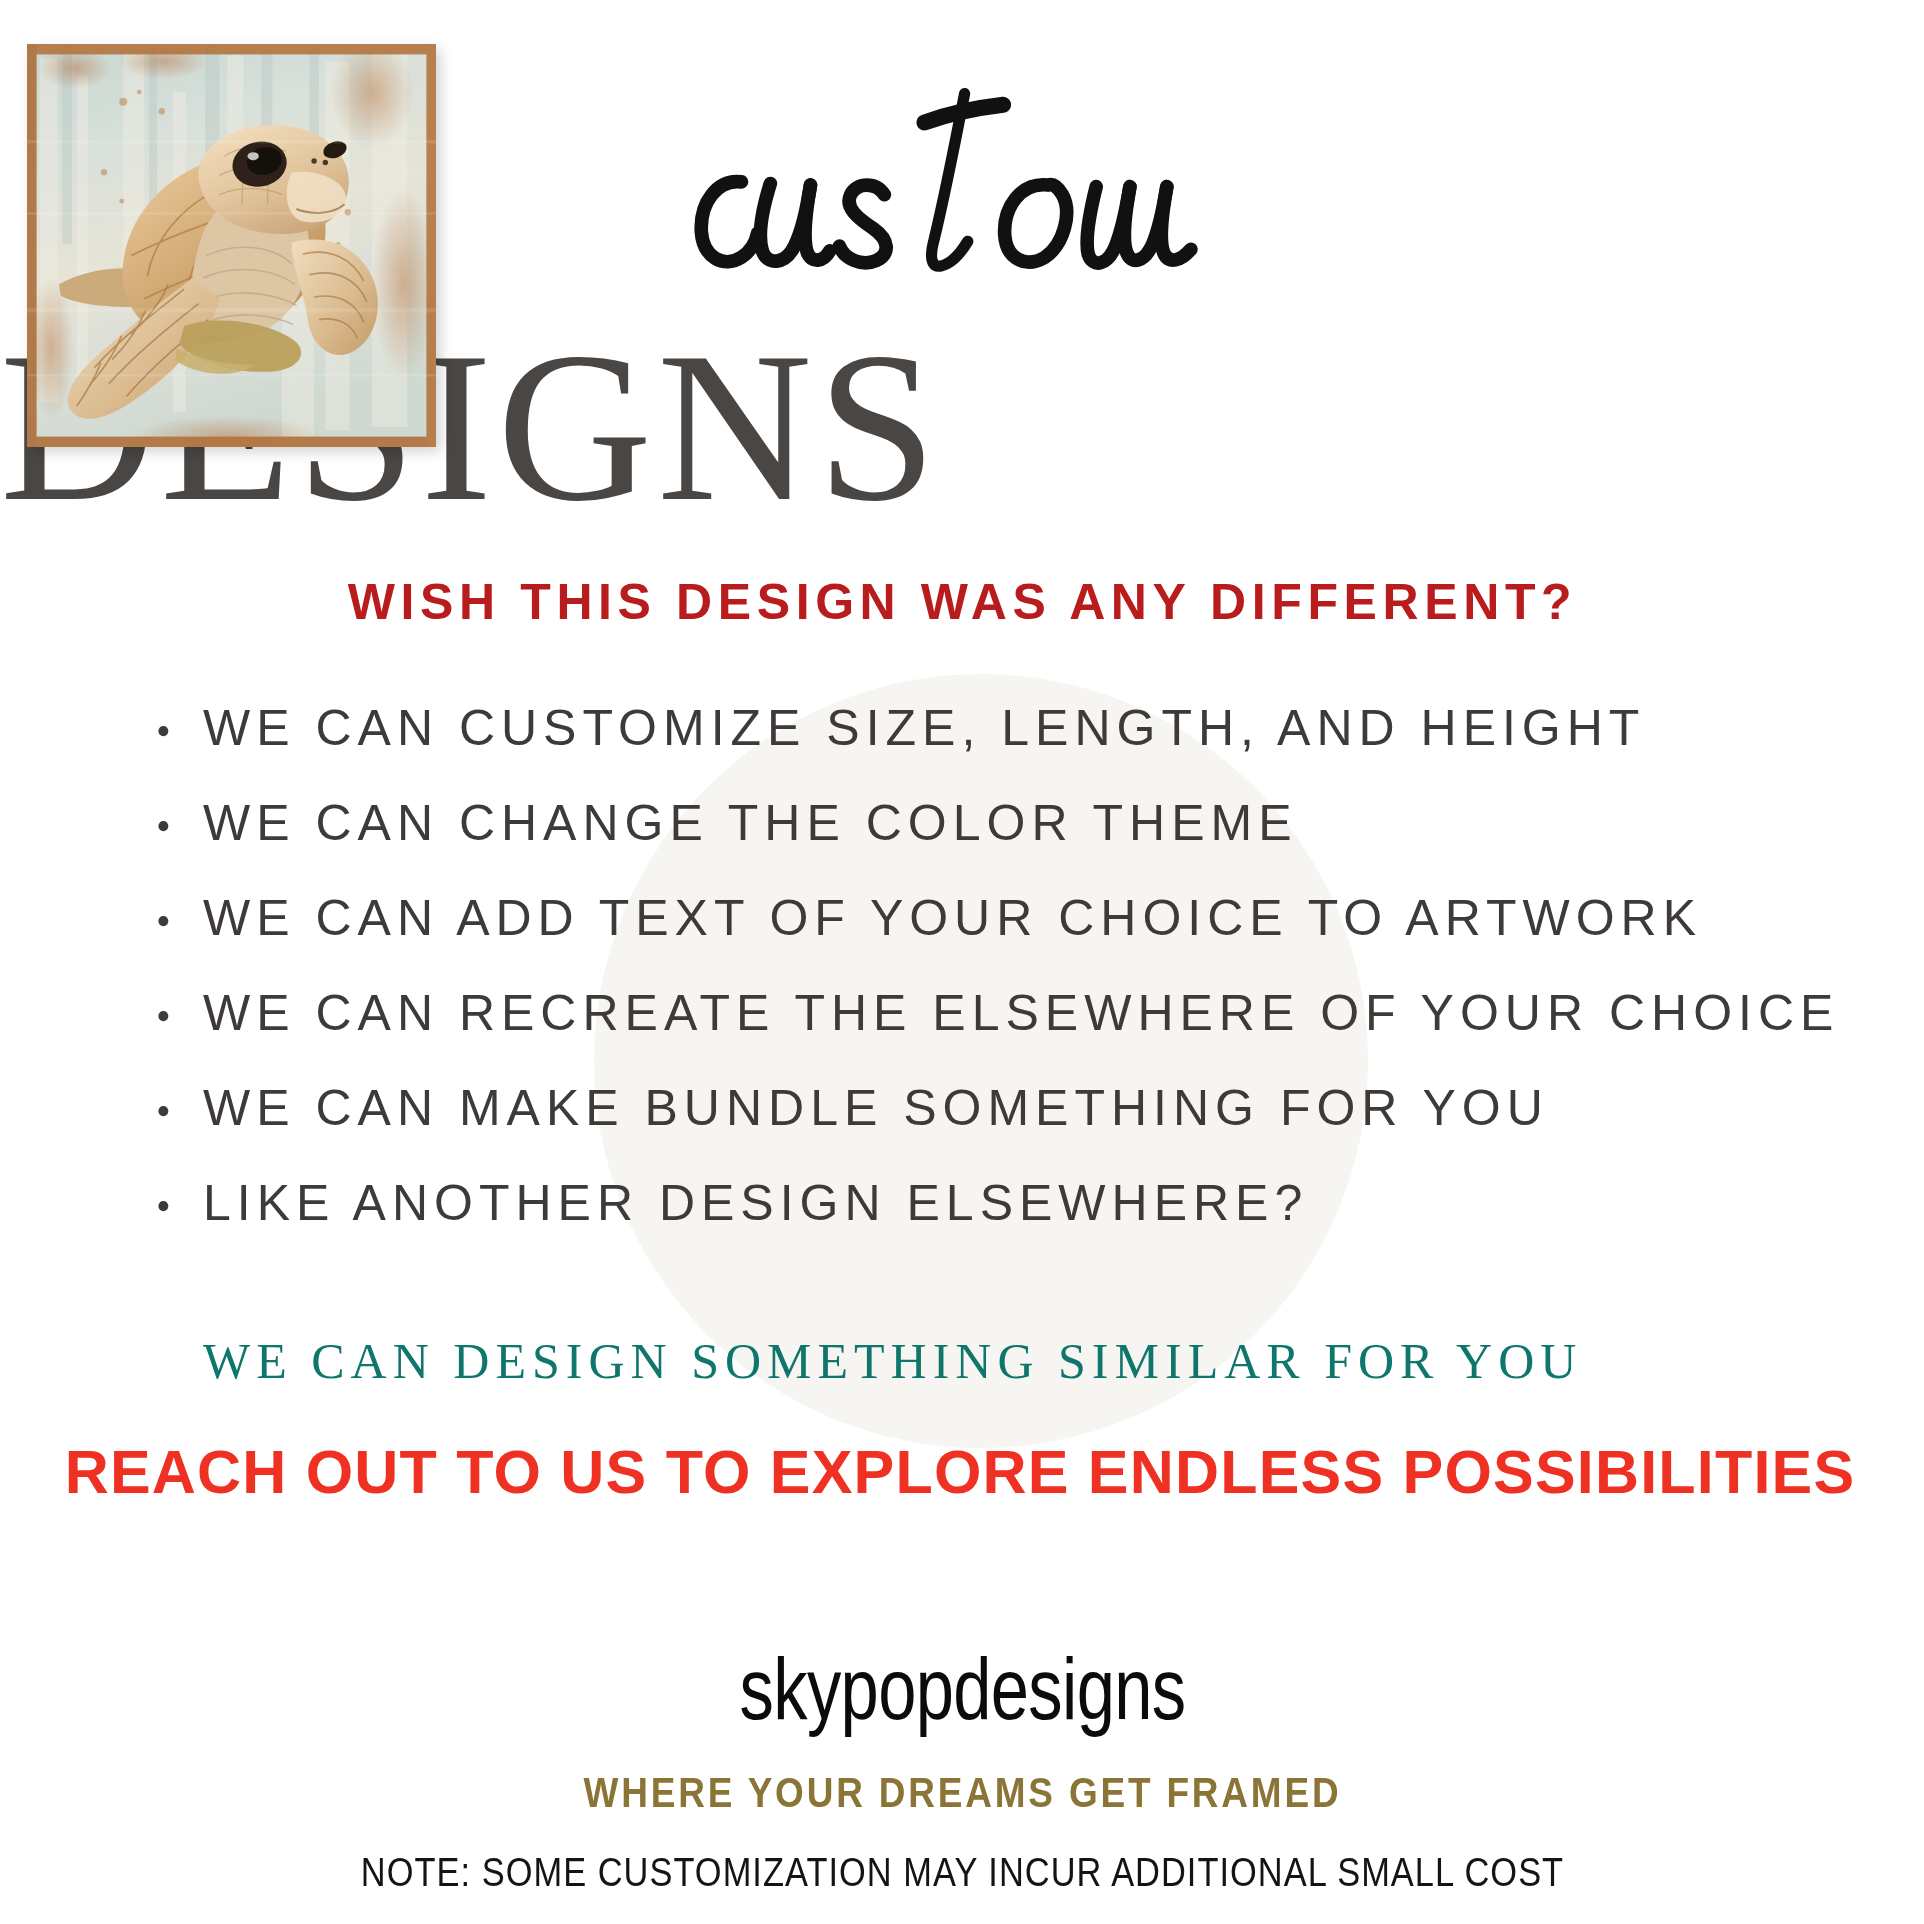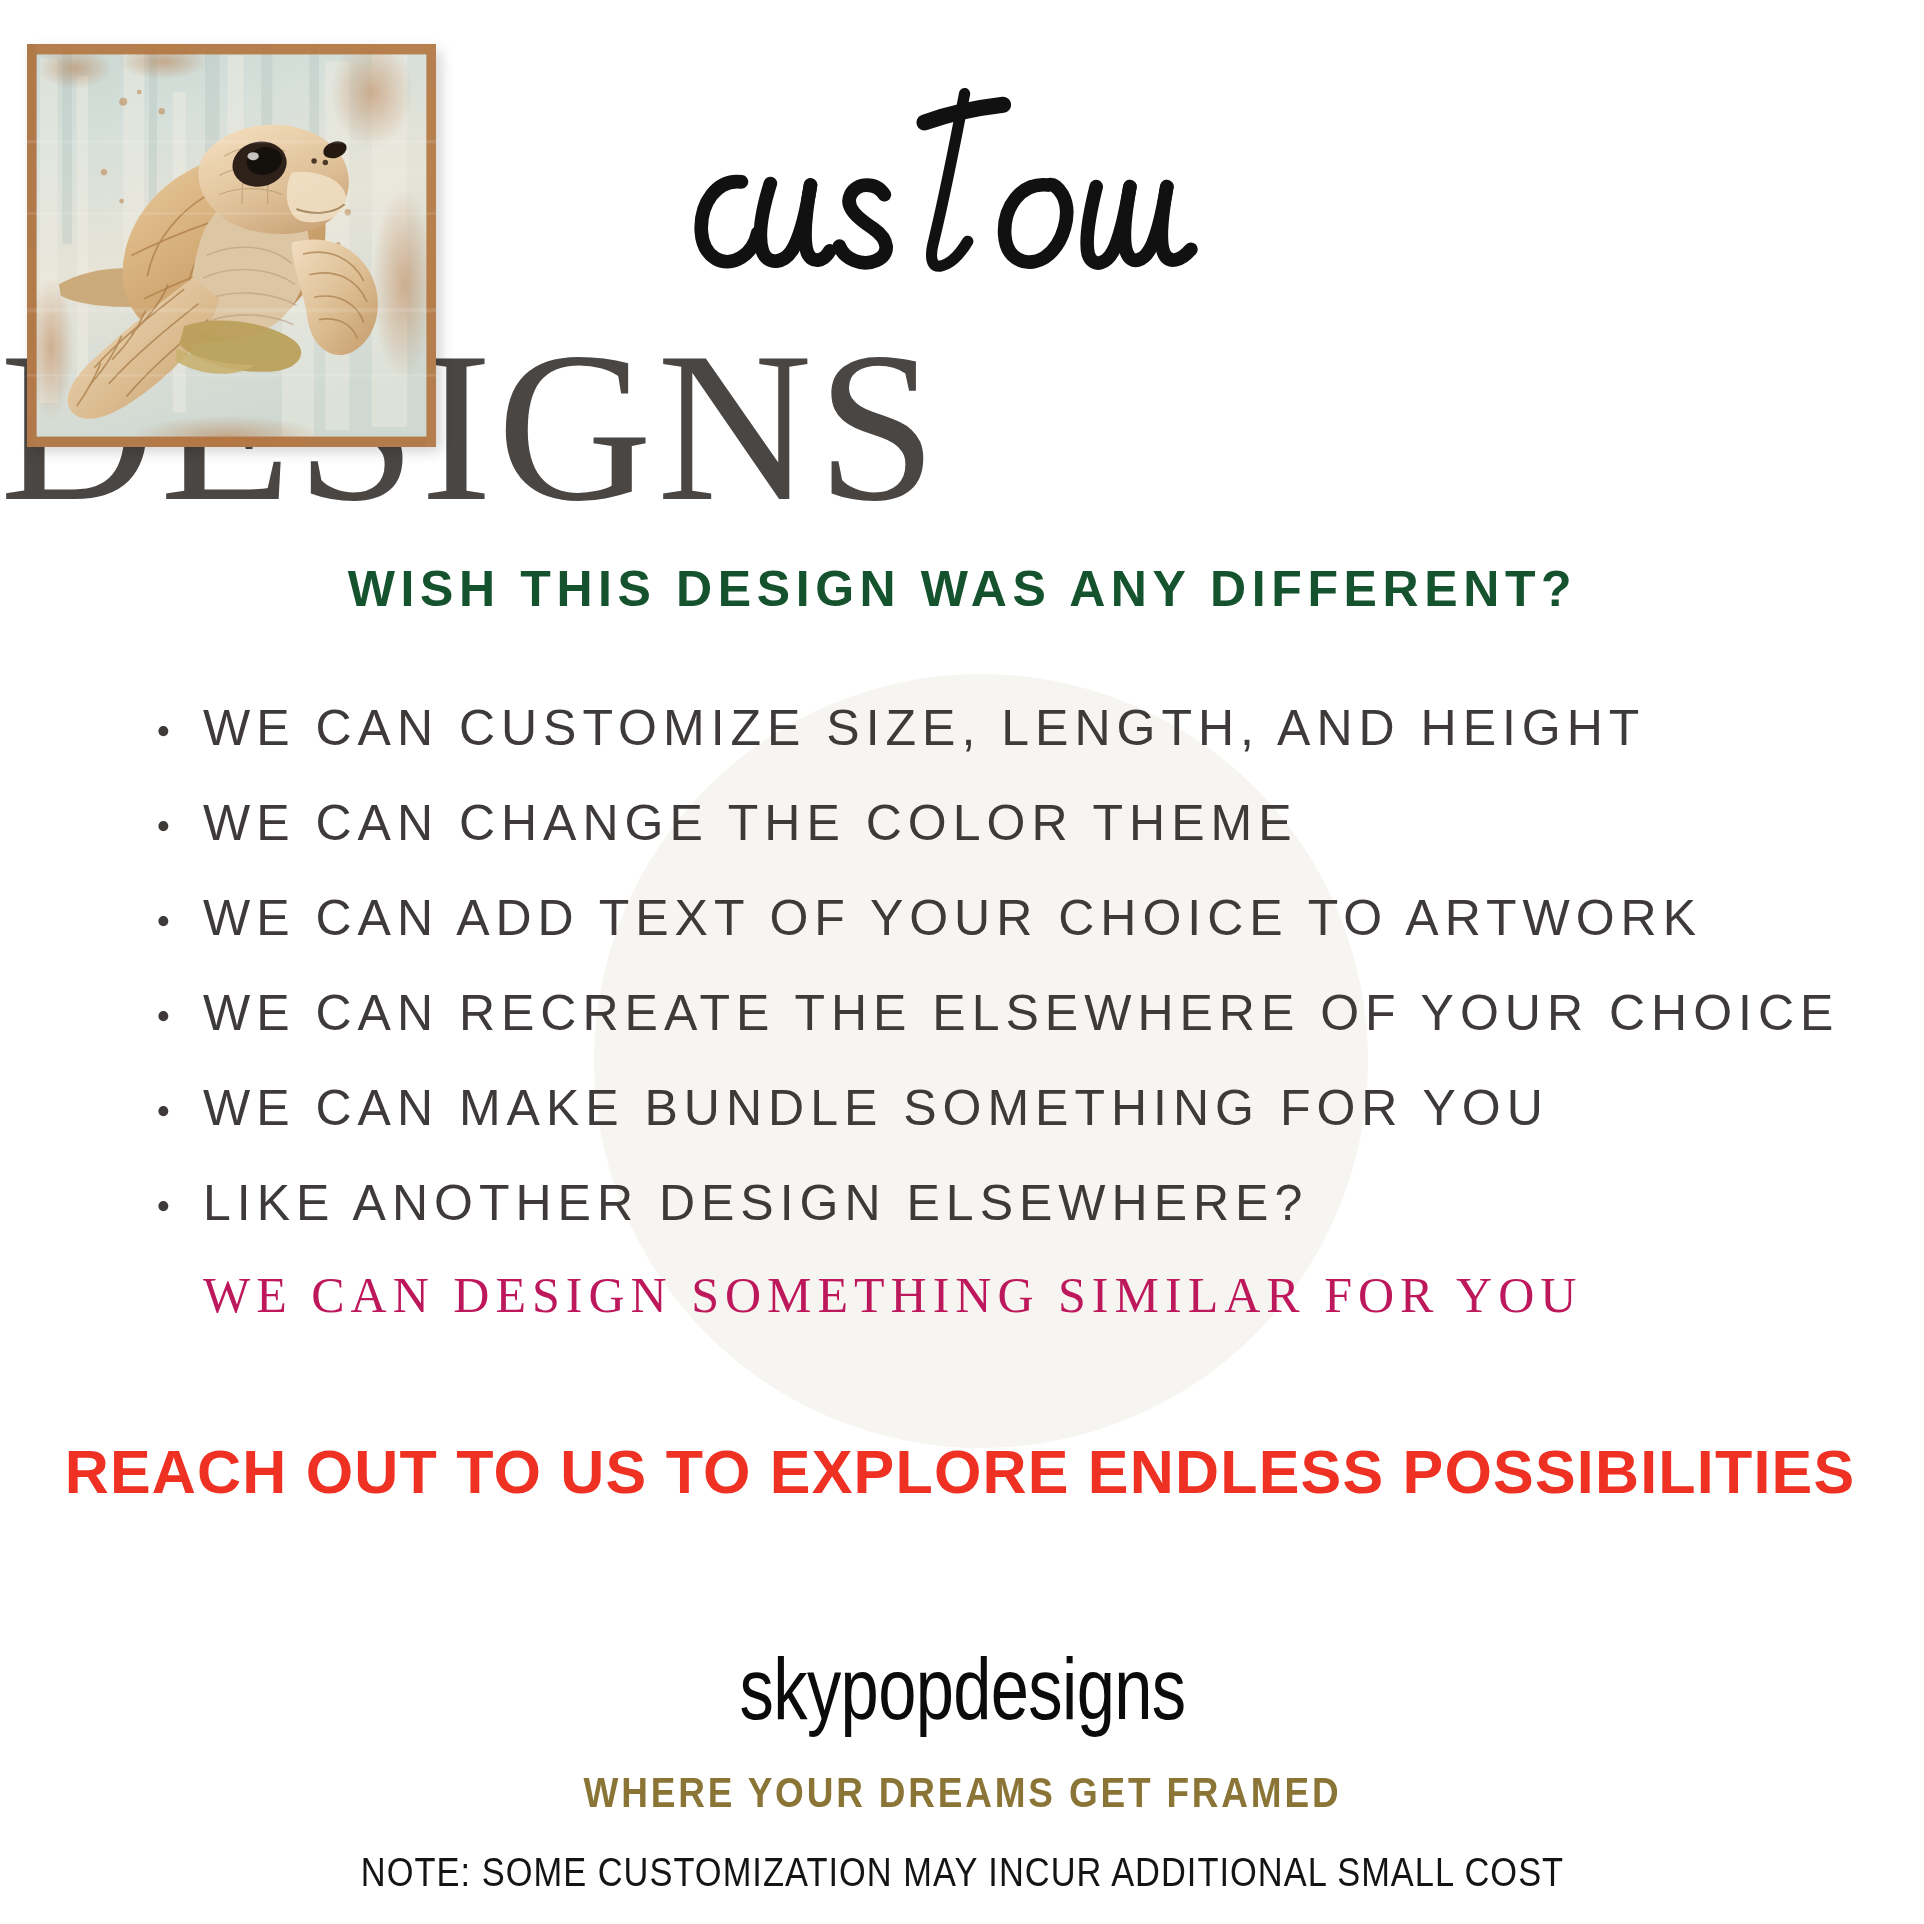"WISH THIS DESIGN WAS ANY" #subtitle-question { color: #14532d -> #b91c1c; top: 560px -> 573px }
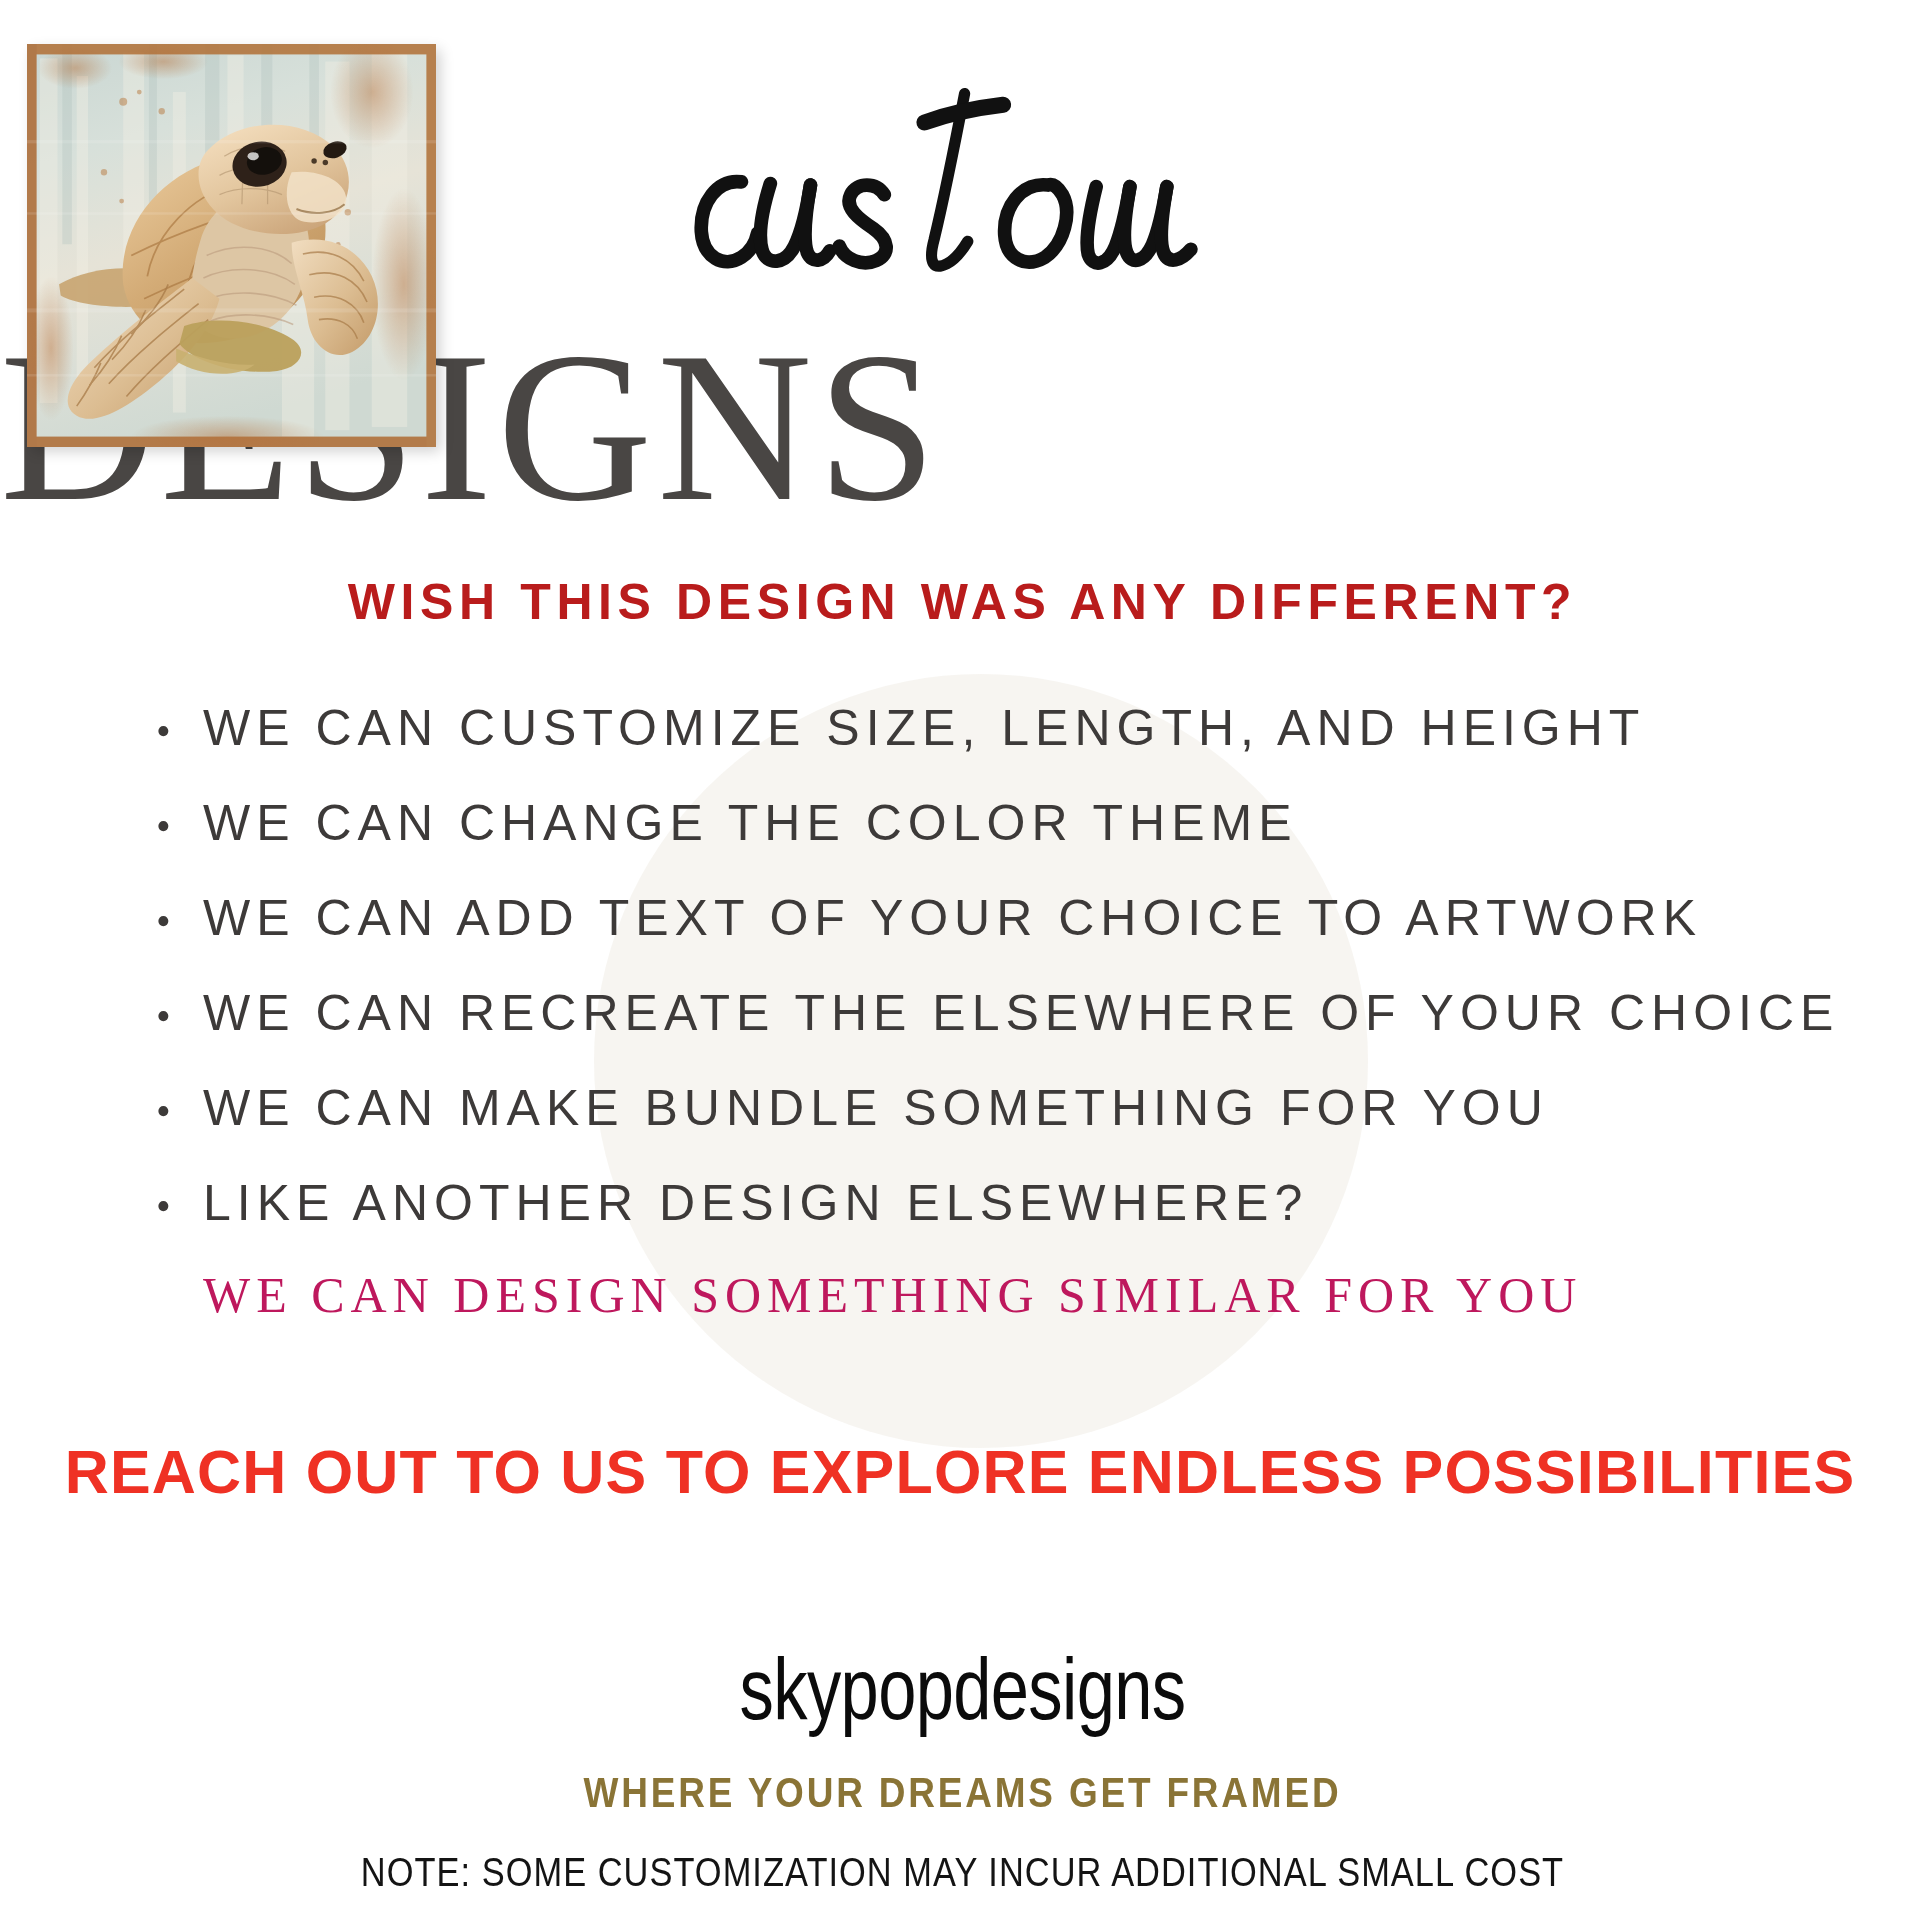"WE CAN DESIGN SOMETHING SIMILAR" #feature-continuation { color: #be185d -> #0f766e; top: 1266px -> 1332px }
